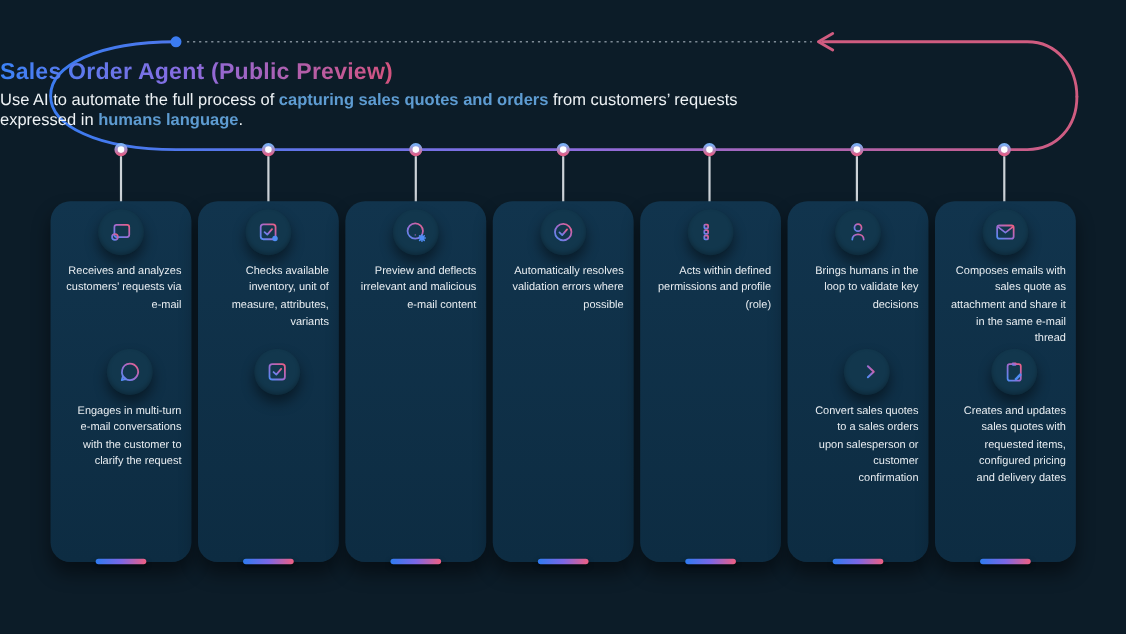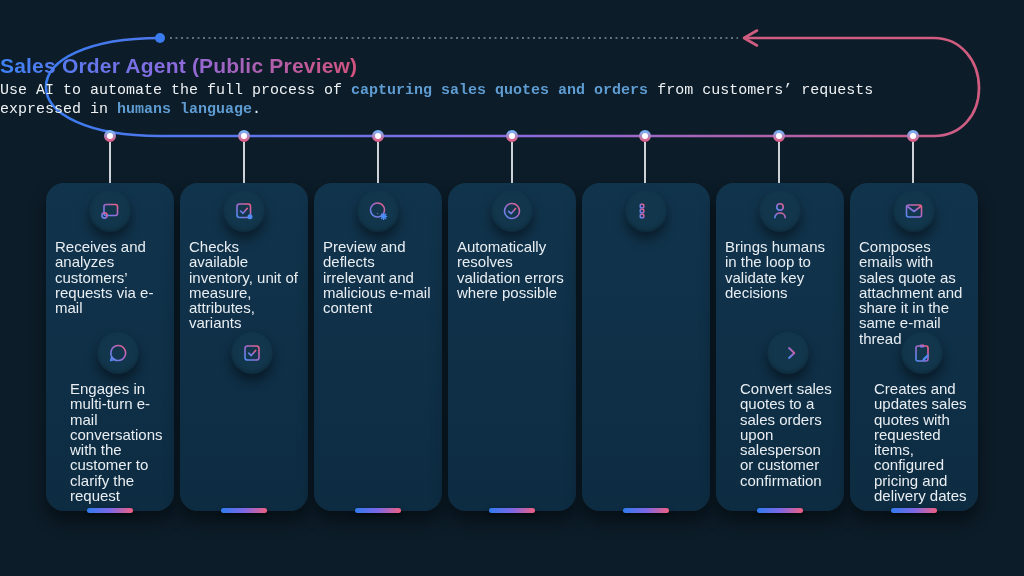"Use AI to automate the" .subtitle { font-family: Liberation Mono, monospace -> none }
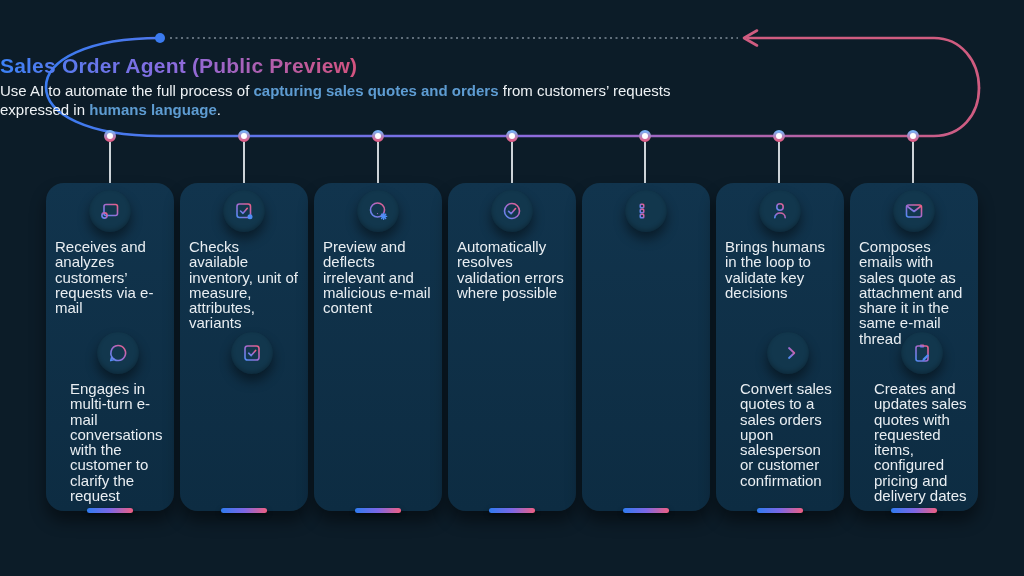"Receives and analyzes customers’" .card-text { font-size: 15px -> 10px; text-align: left -> right }
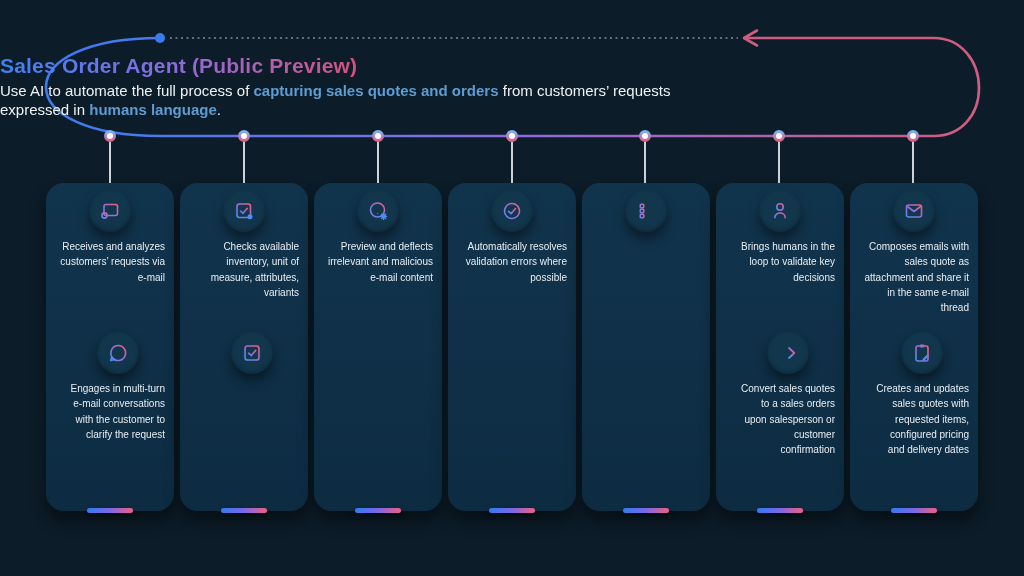"Acts within defined permissions and" div.card-text { html: none -> <div>Acts within defined permissions and profile (role)</div> }
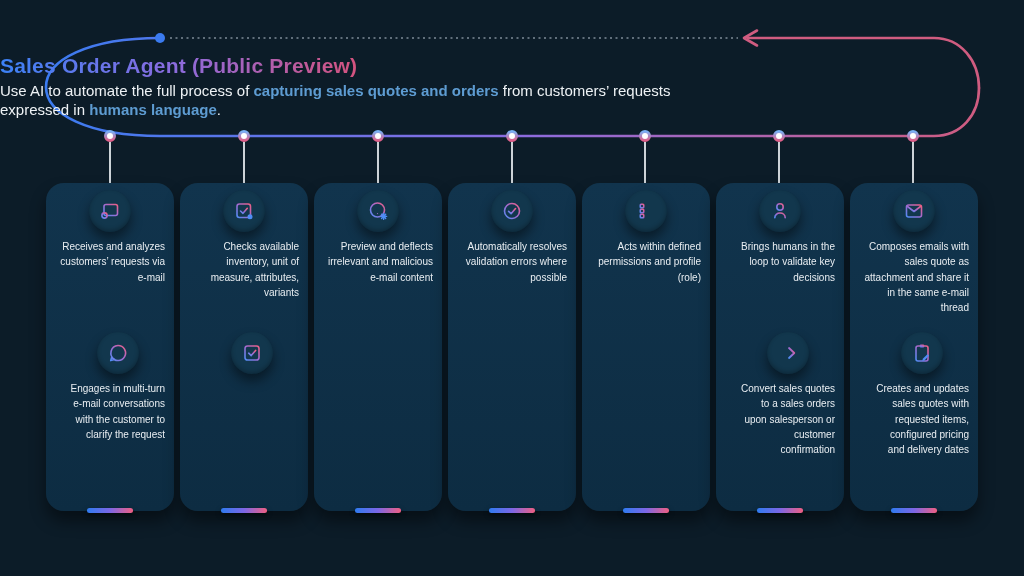"Engages in multi-turn e-mail" .sec2 { top: 149px -> 134px }
